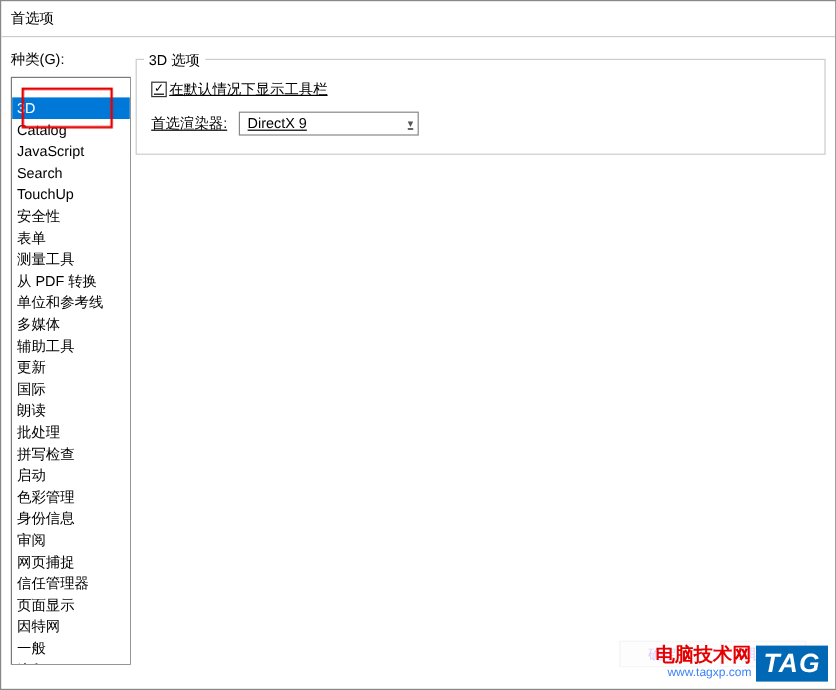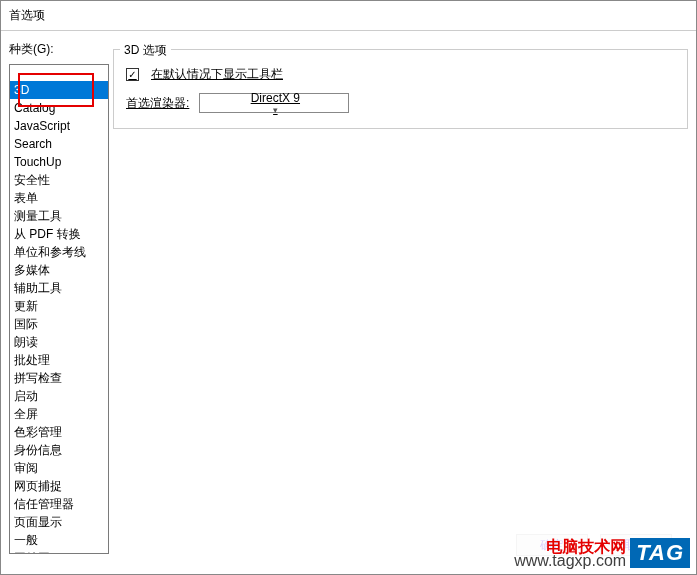"在默认情况下显示工具栏" .chk-row { gap: 12px -> 2px }
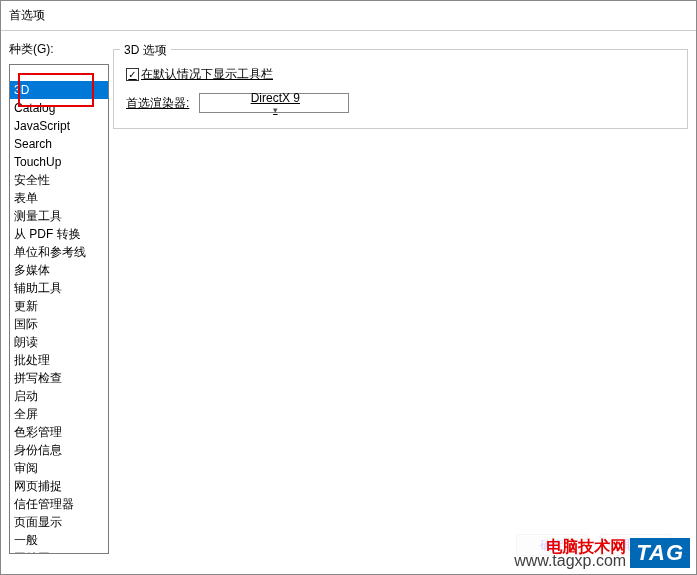"DirectX 9" .combo { flex-direction: column -> none; justify-content: center -> space-between }
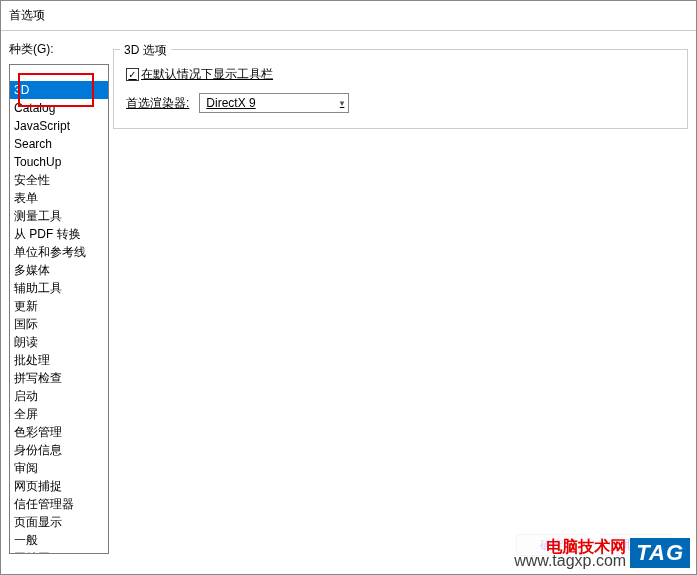"全屏" div.list-item { html: <div>全屏</div> -> none }
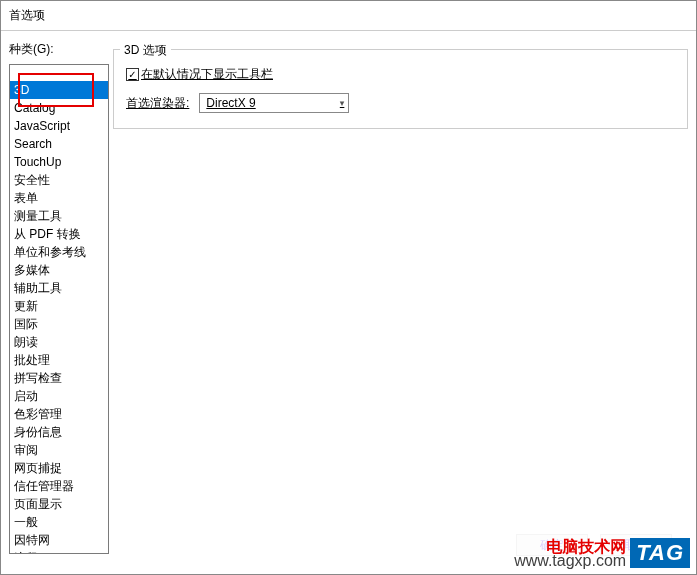"一般" div.list-item { order: before "因特网" -> after "因特网" }
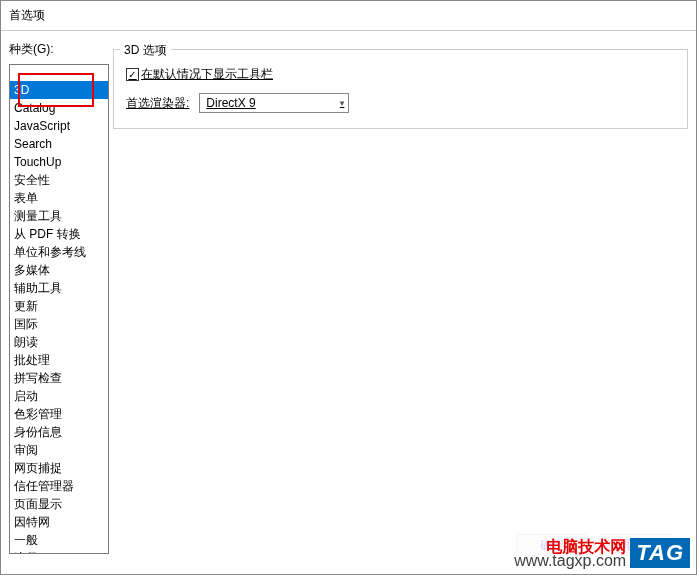"www.tagxp.com" .wm-url { color: #404040 -> #3b82f6; font-size: 16px -> 10px }
